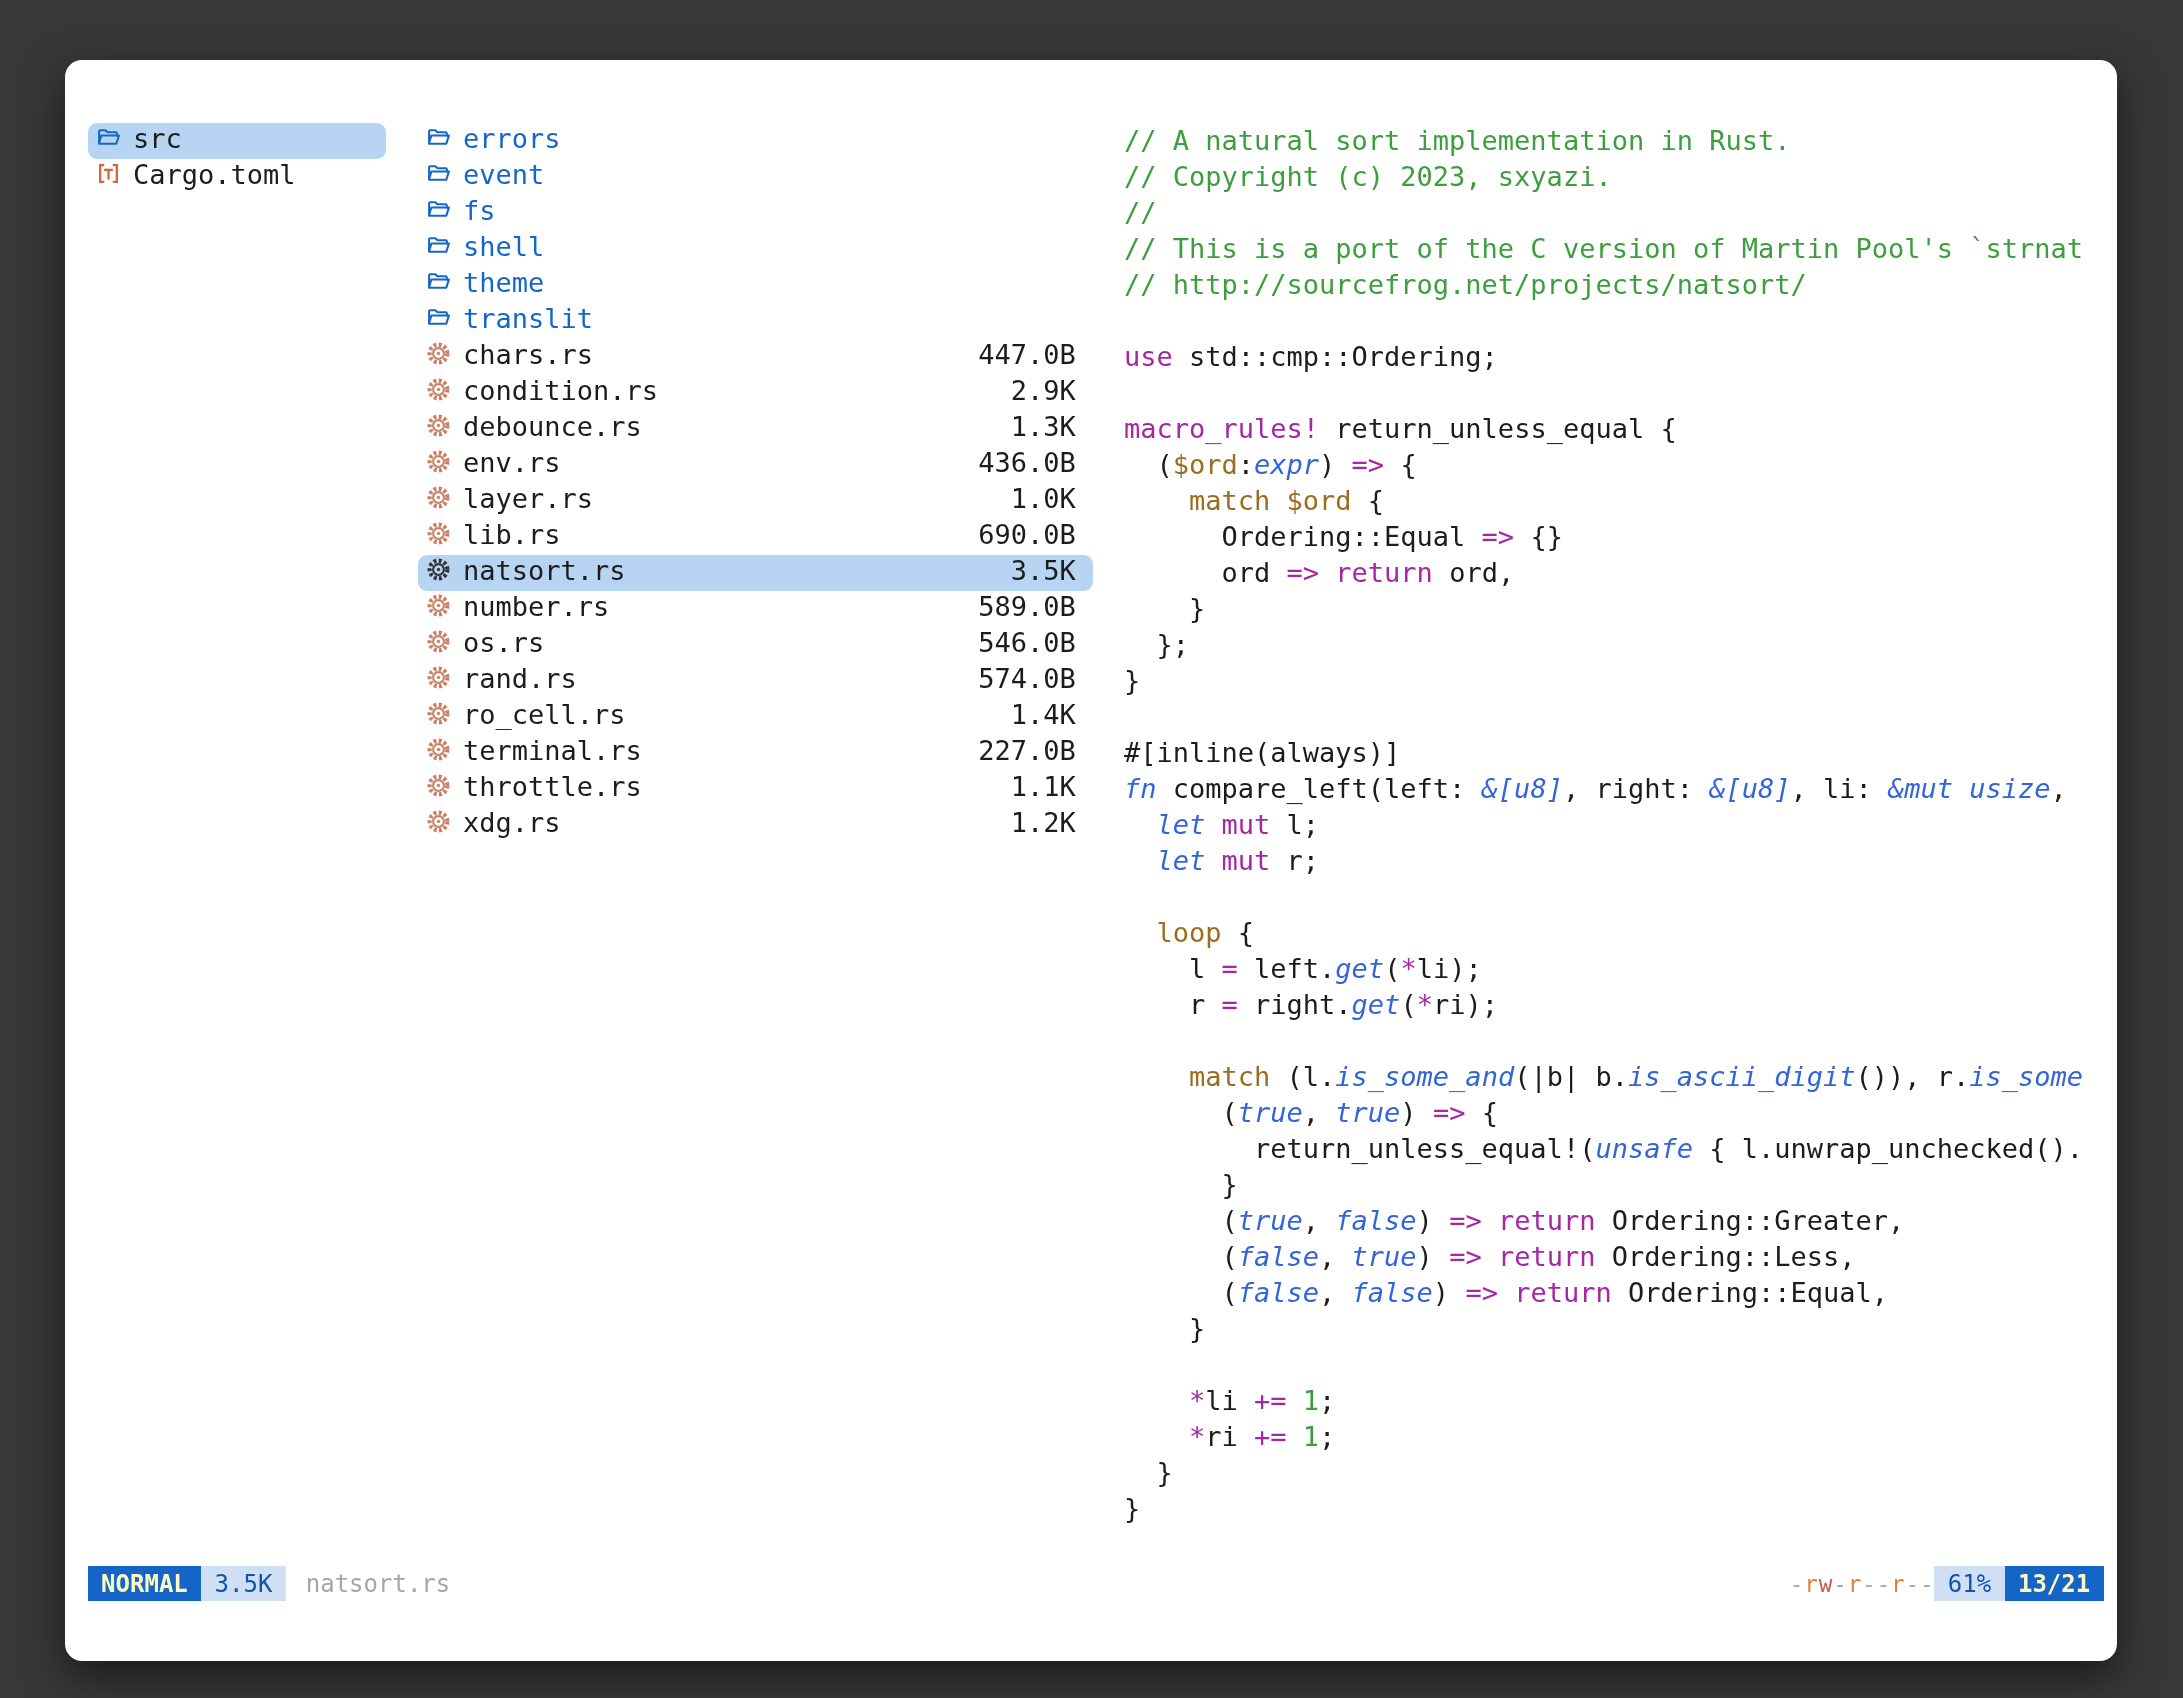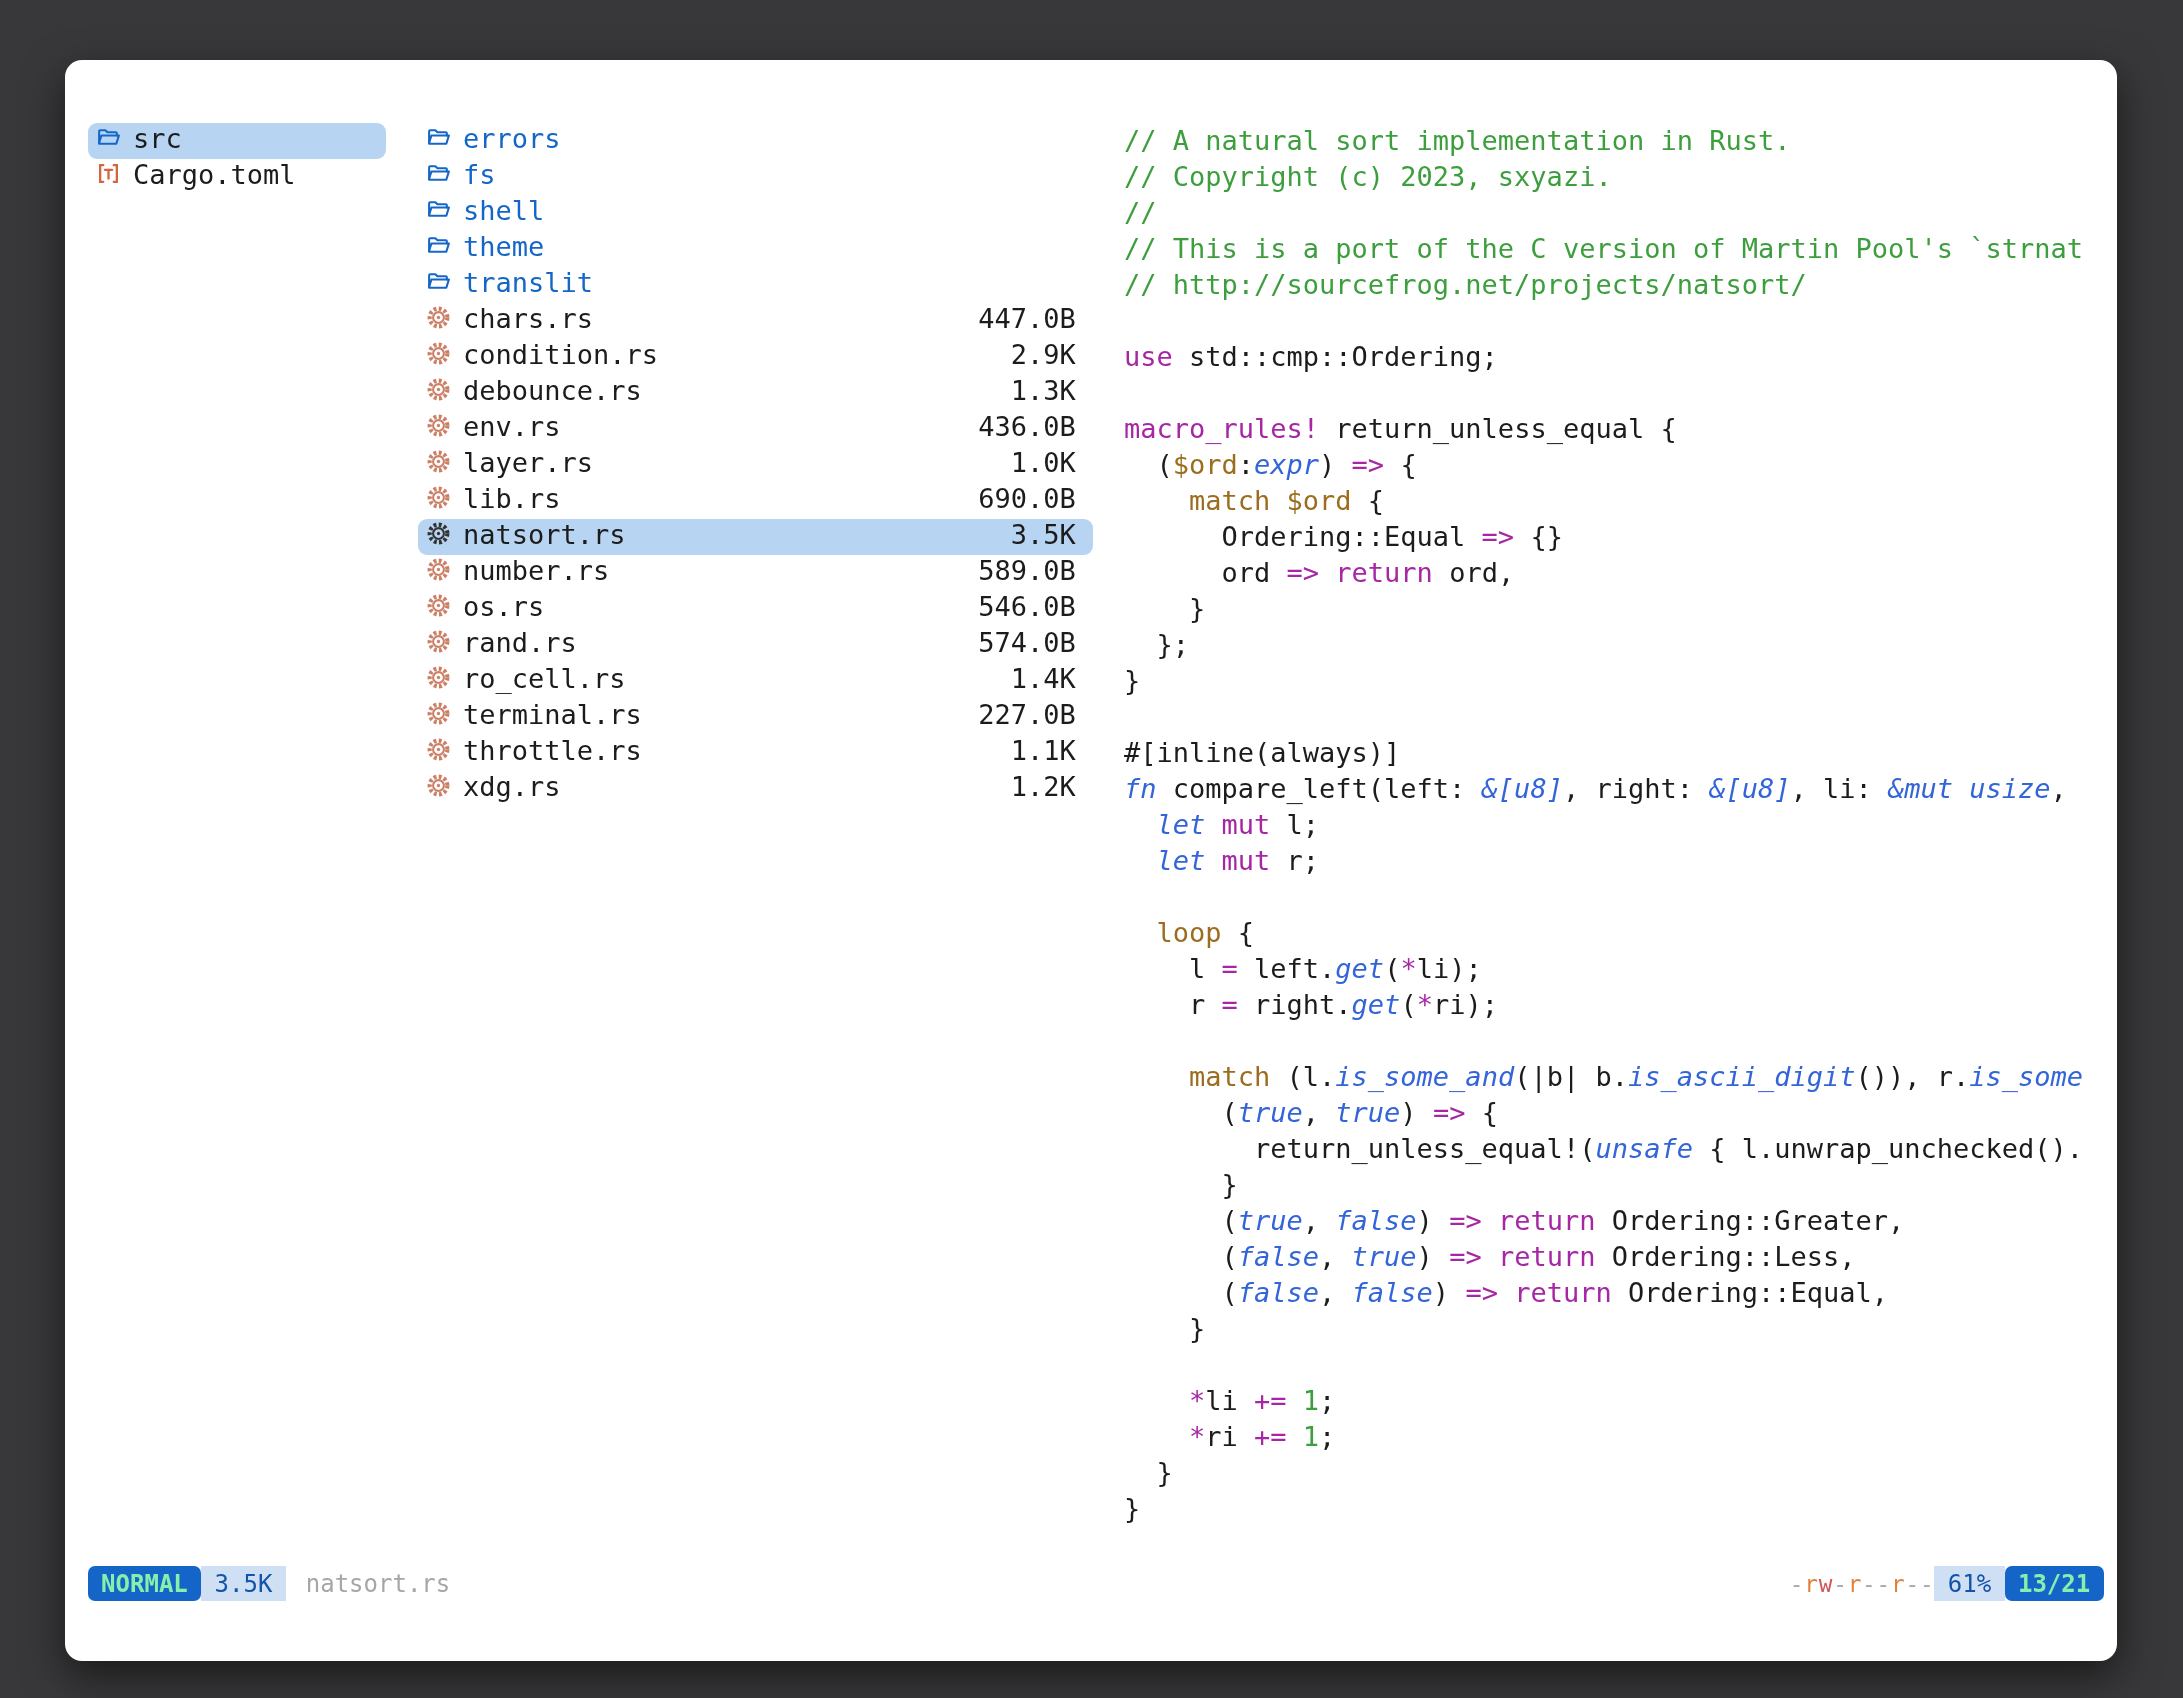"event" div.row { html: none -> <div><span><svg> <g> <path></path> <path></path> </g> </svg></span><span>event</span><span></span></div> }
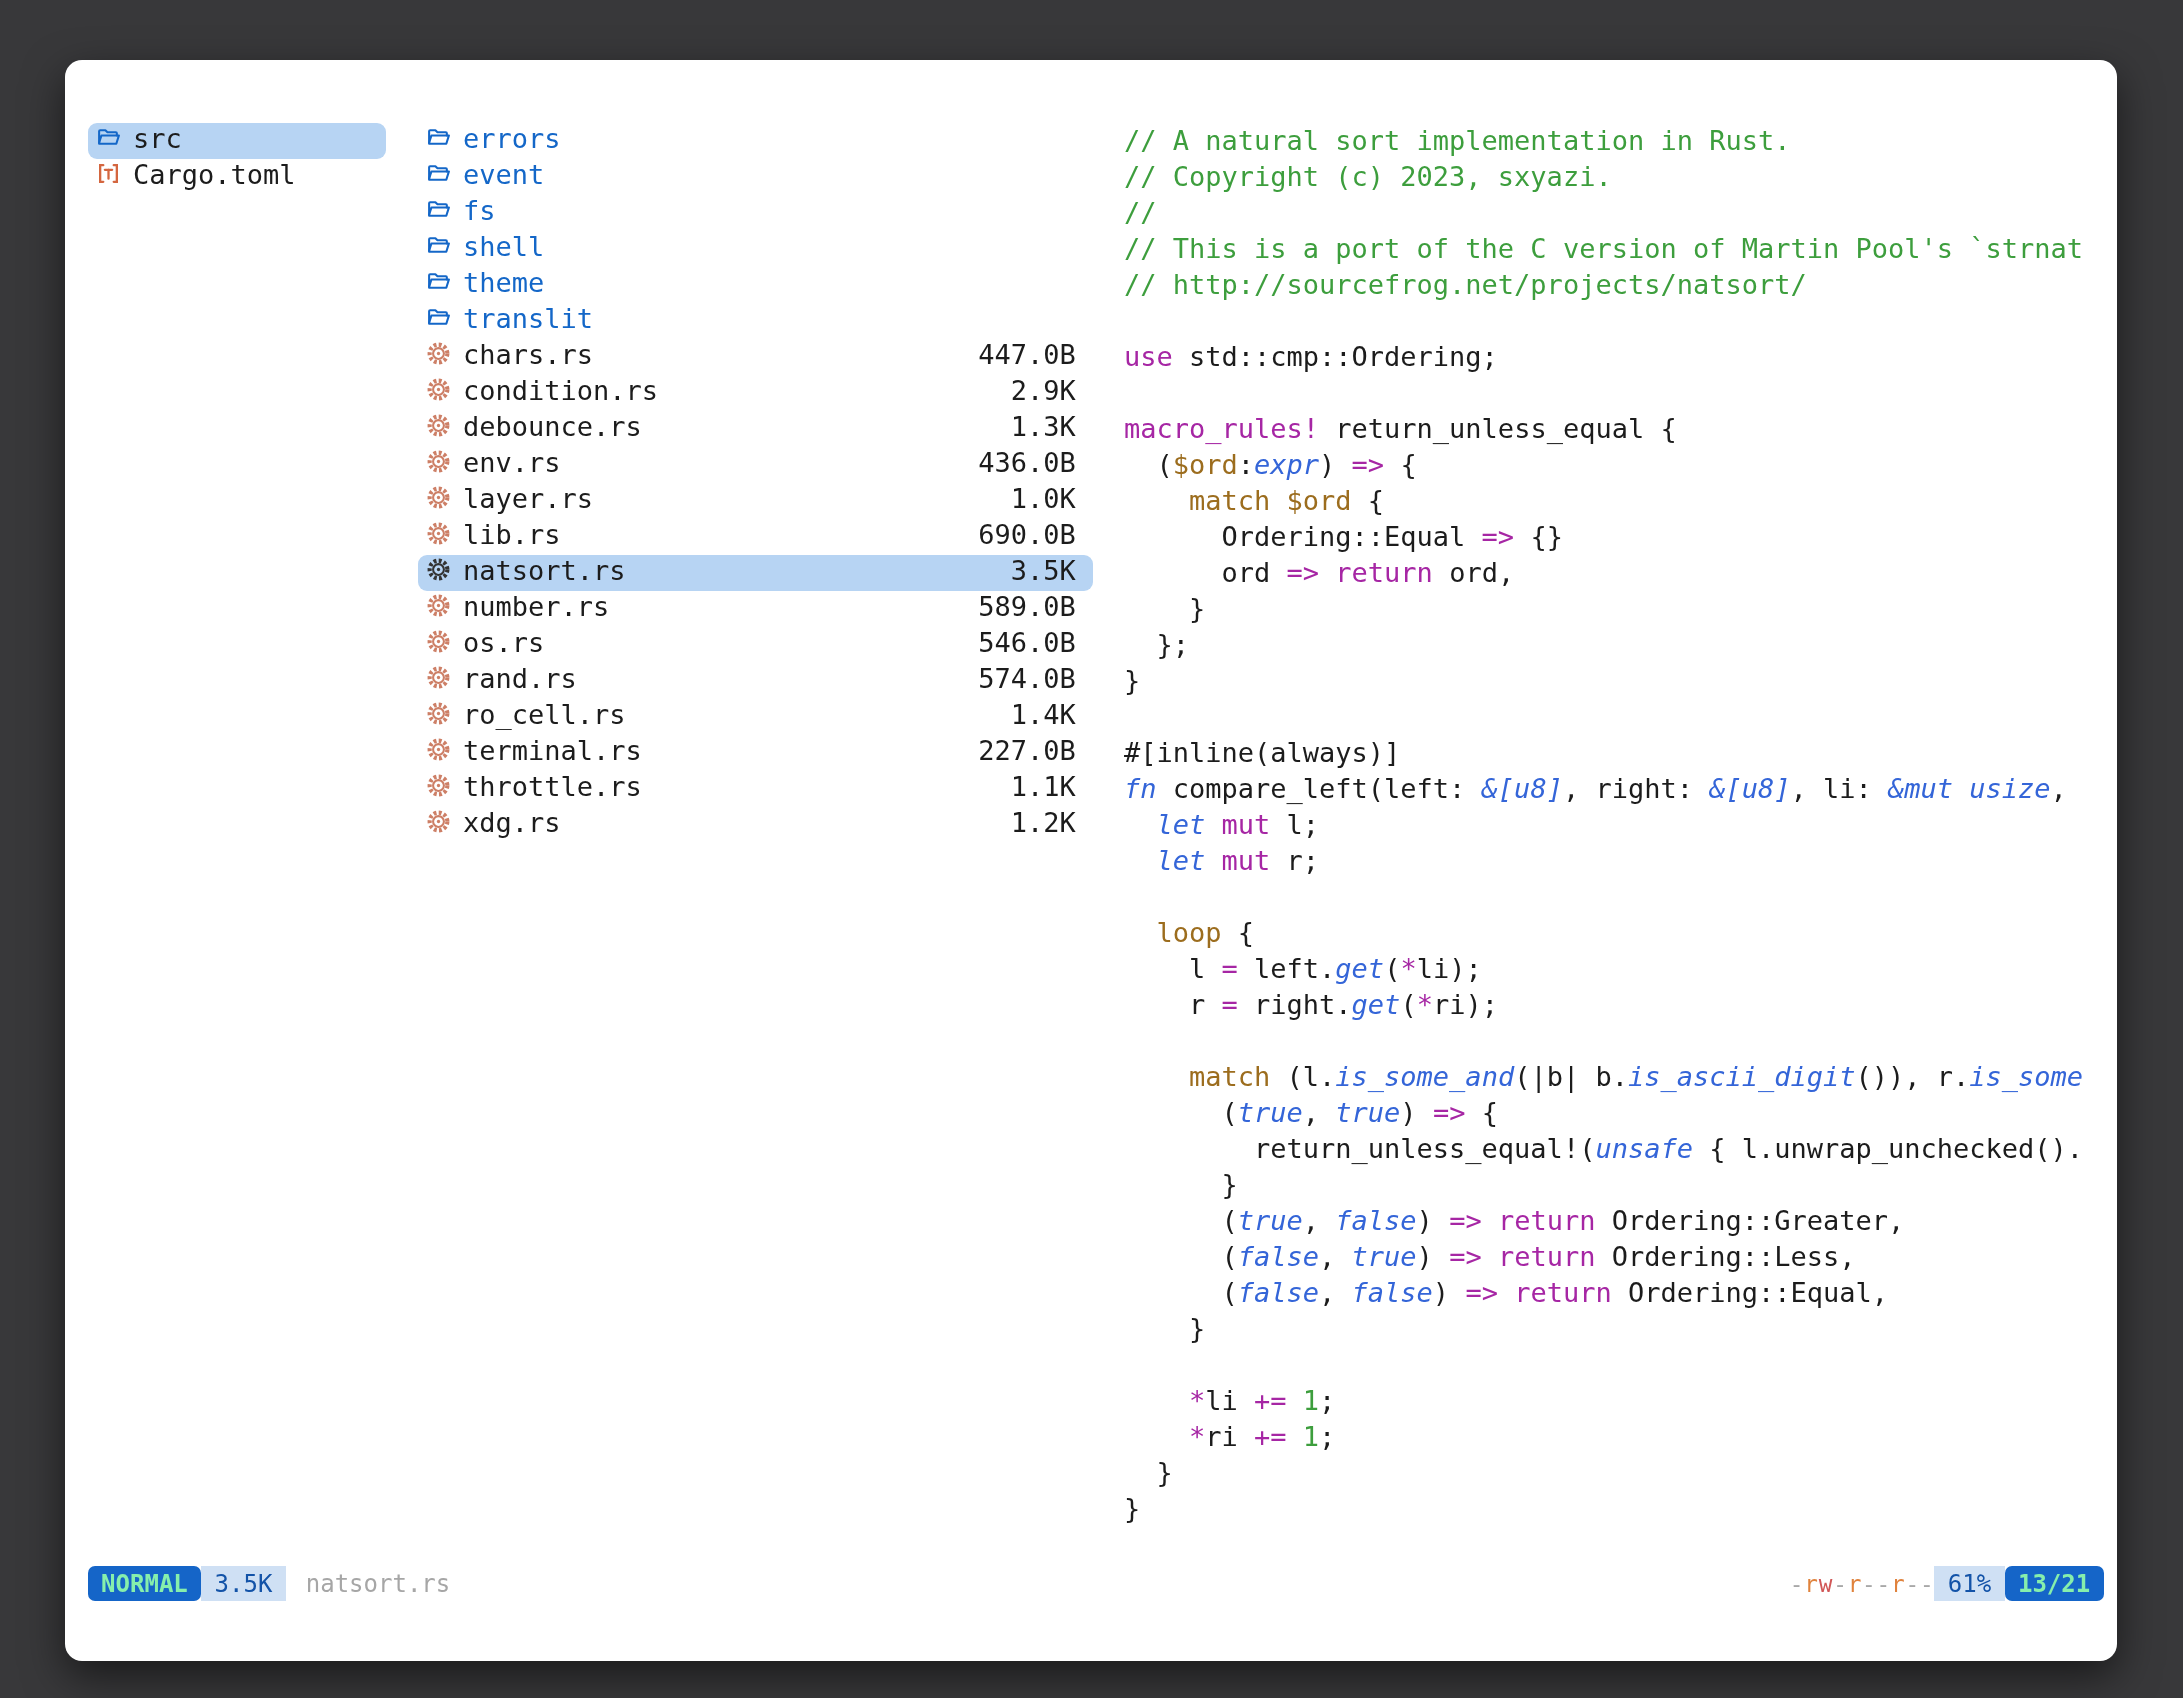"NORMAL" .chip-mode { border-radius: 7px -> none; color: #86efac -> #fef9c3 }
